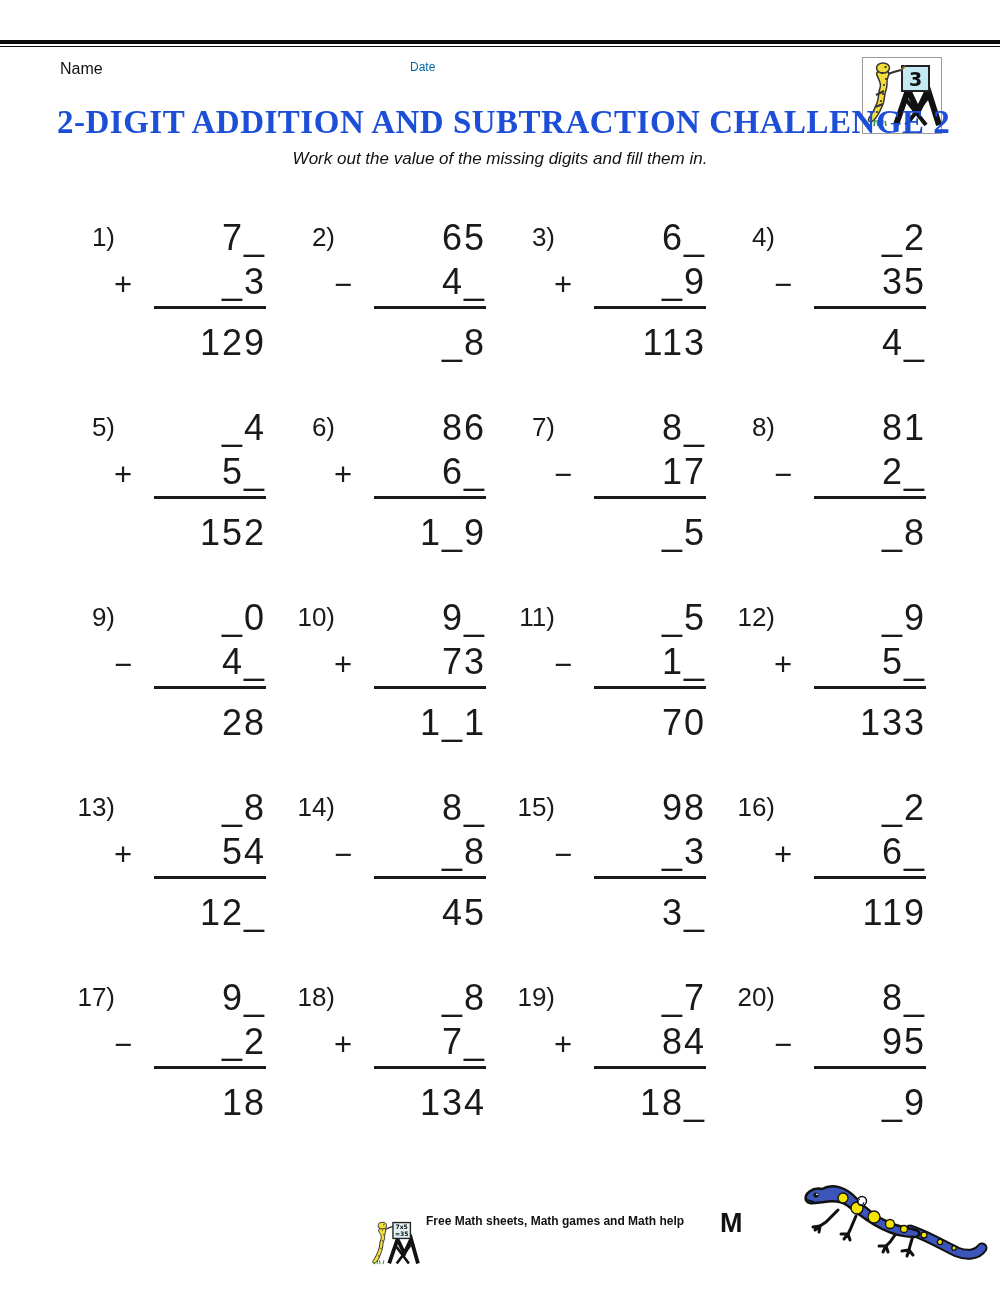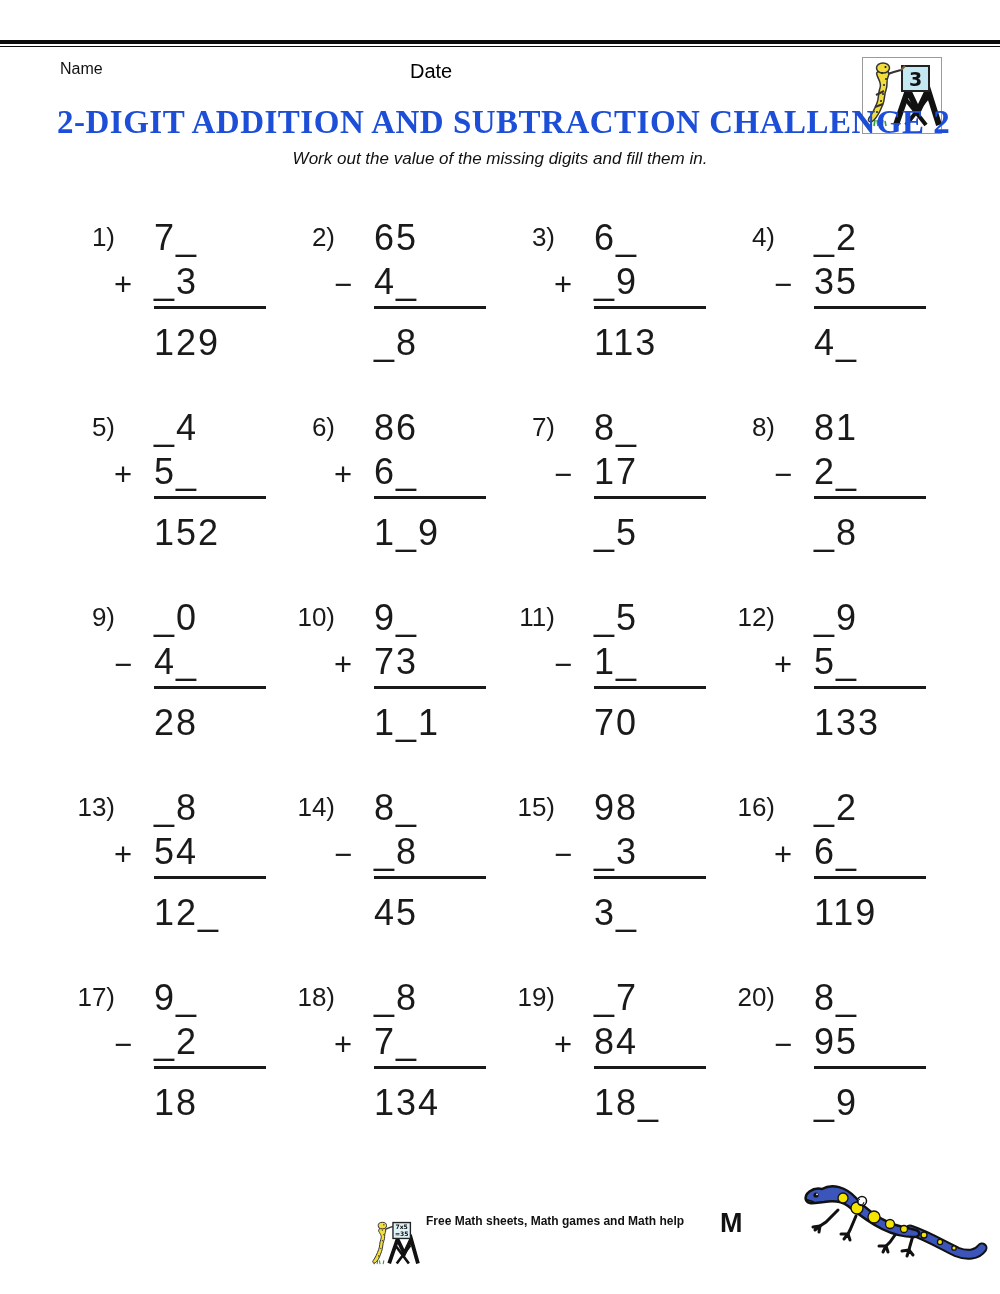"Date" .date-label { color: #000000 -> #0369a1; font-size: 20px -> 12px }
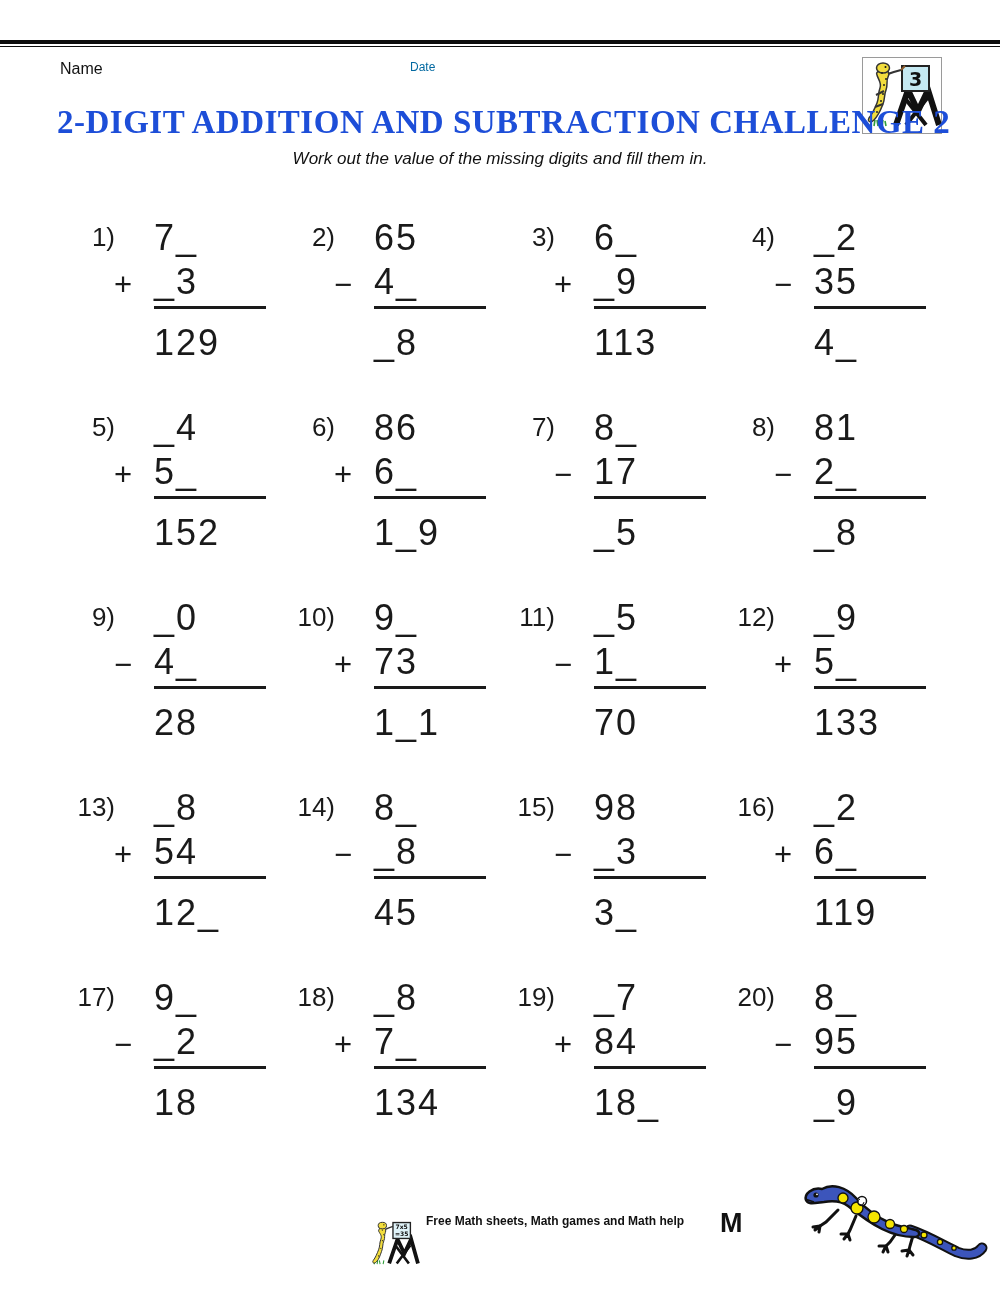"7_" .p-line { text-align: none -> right }
